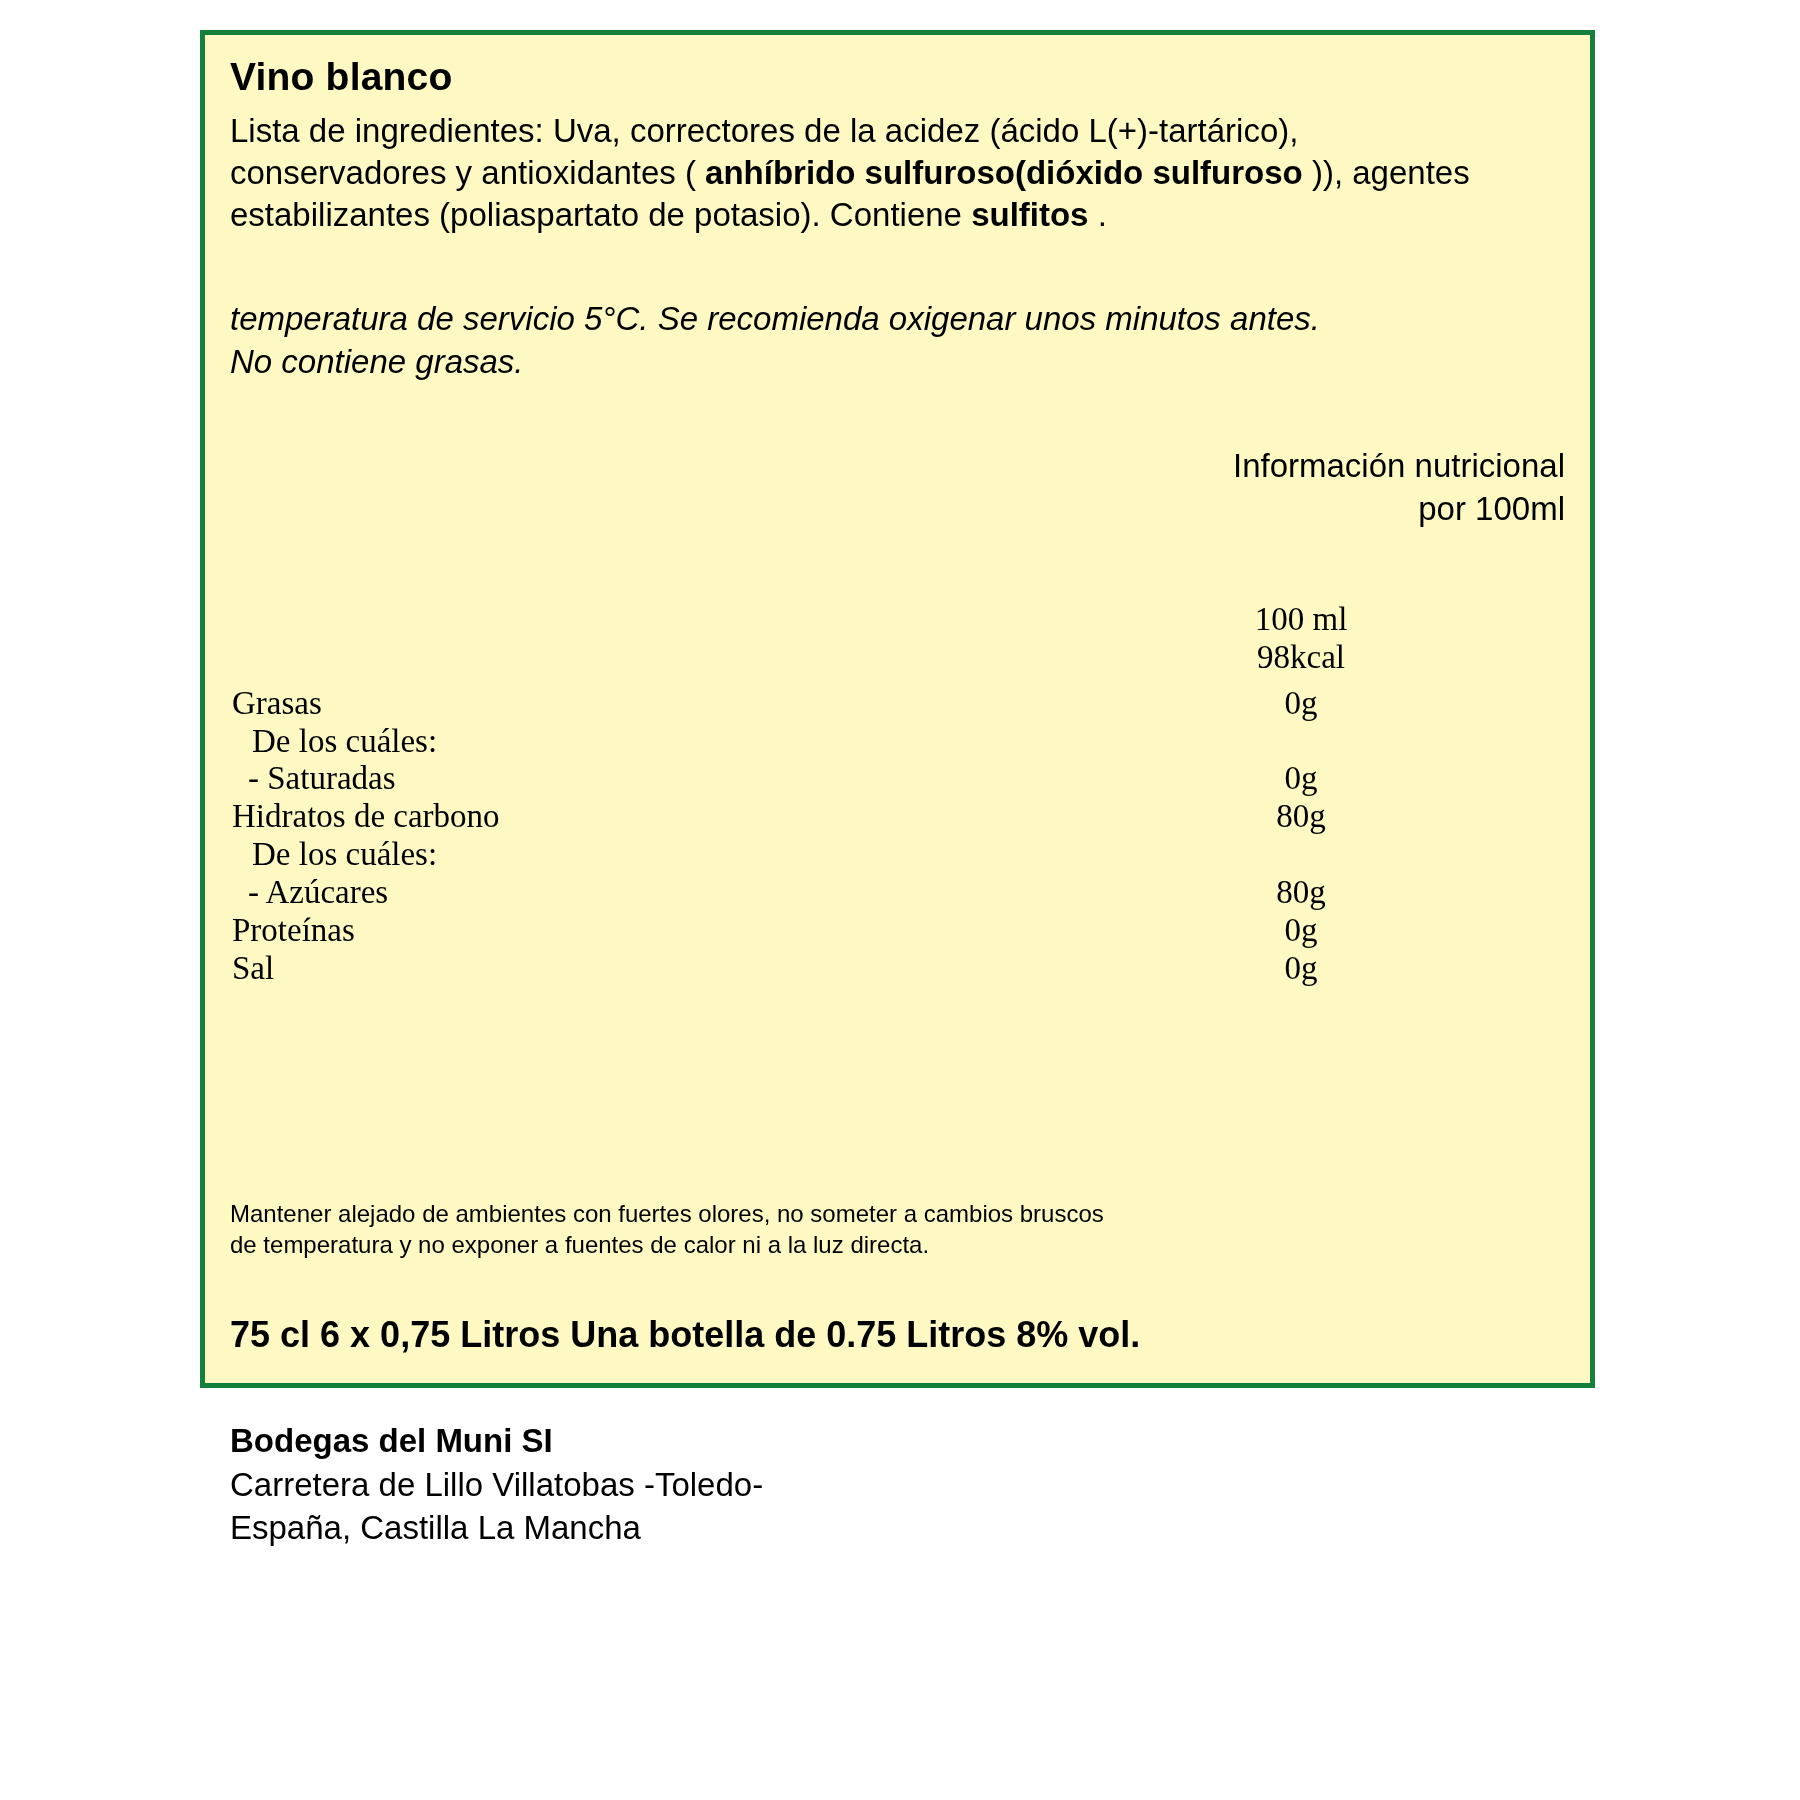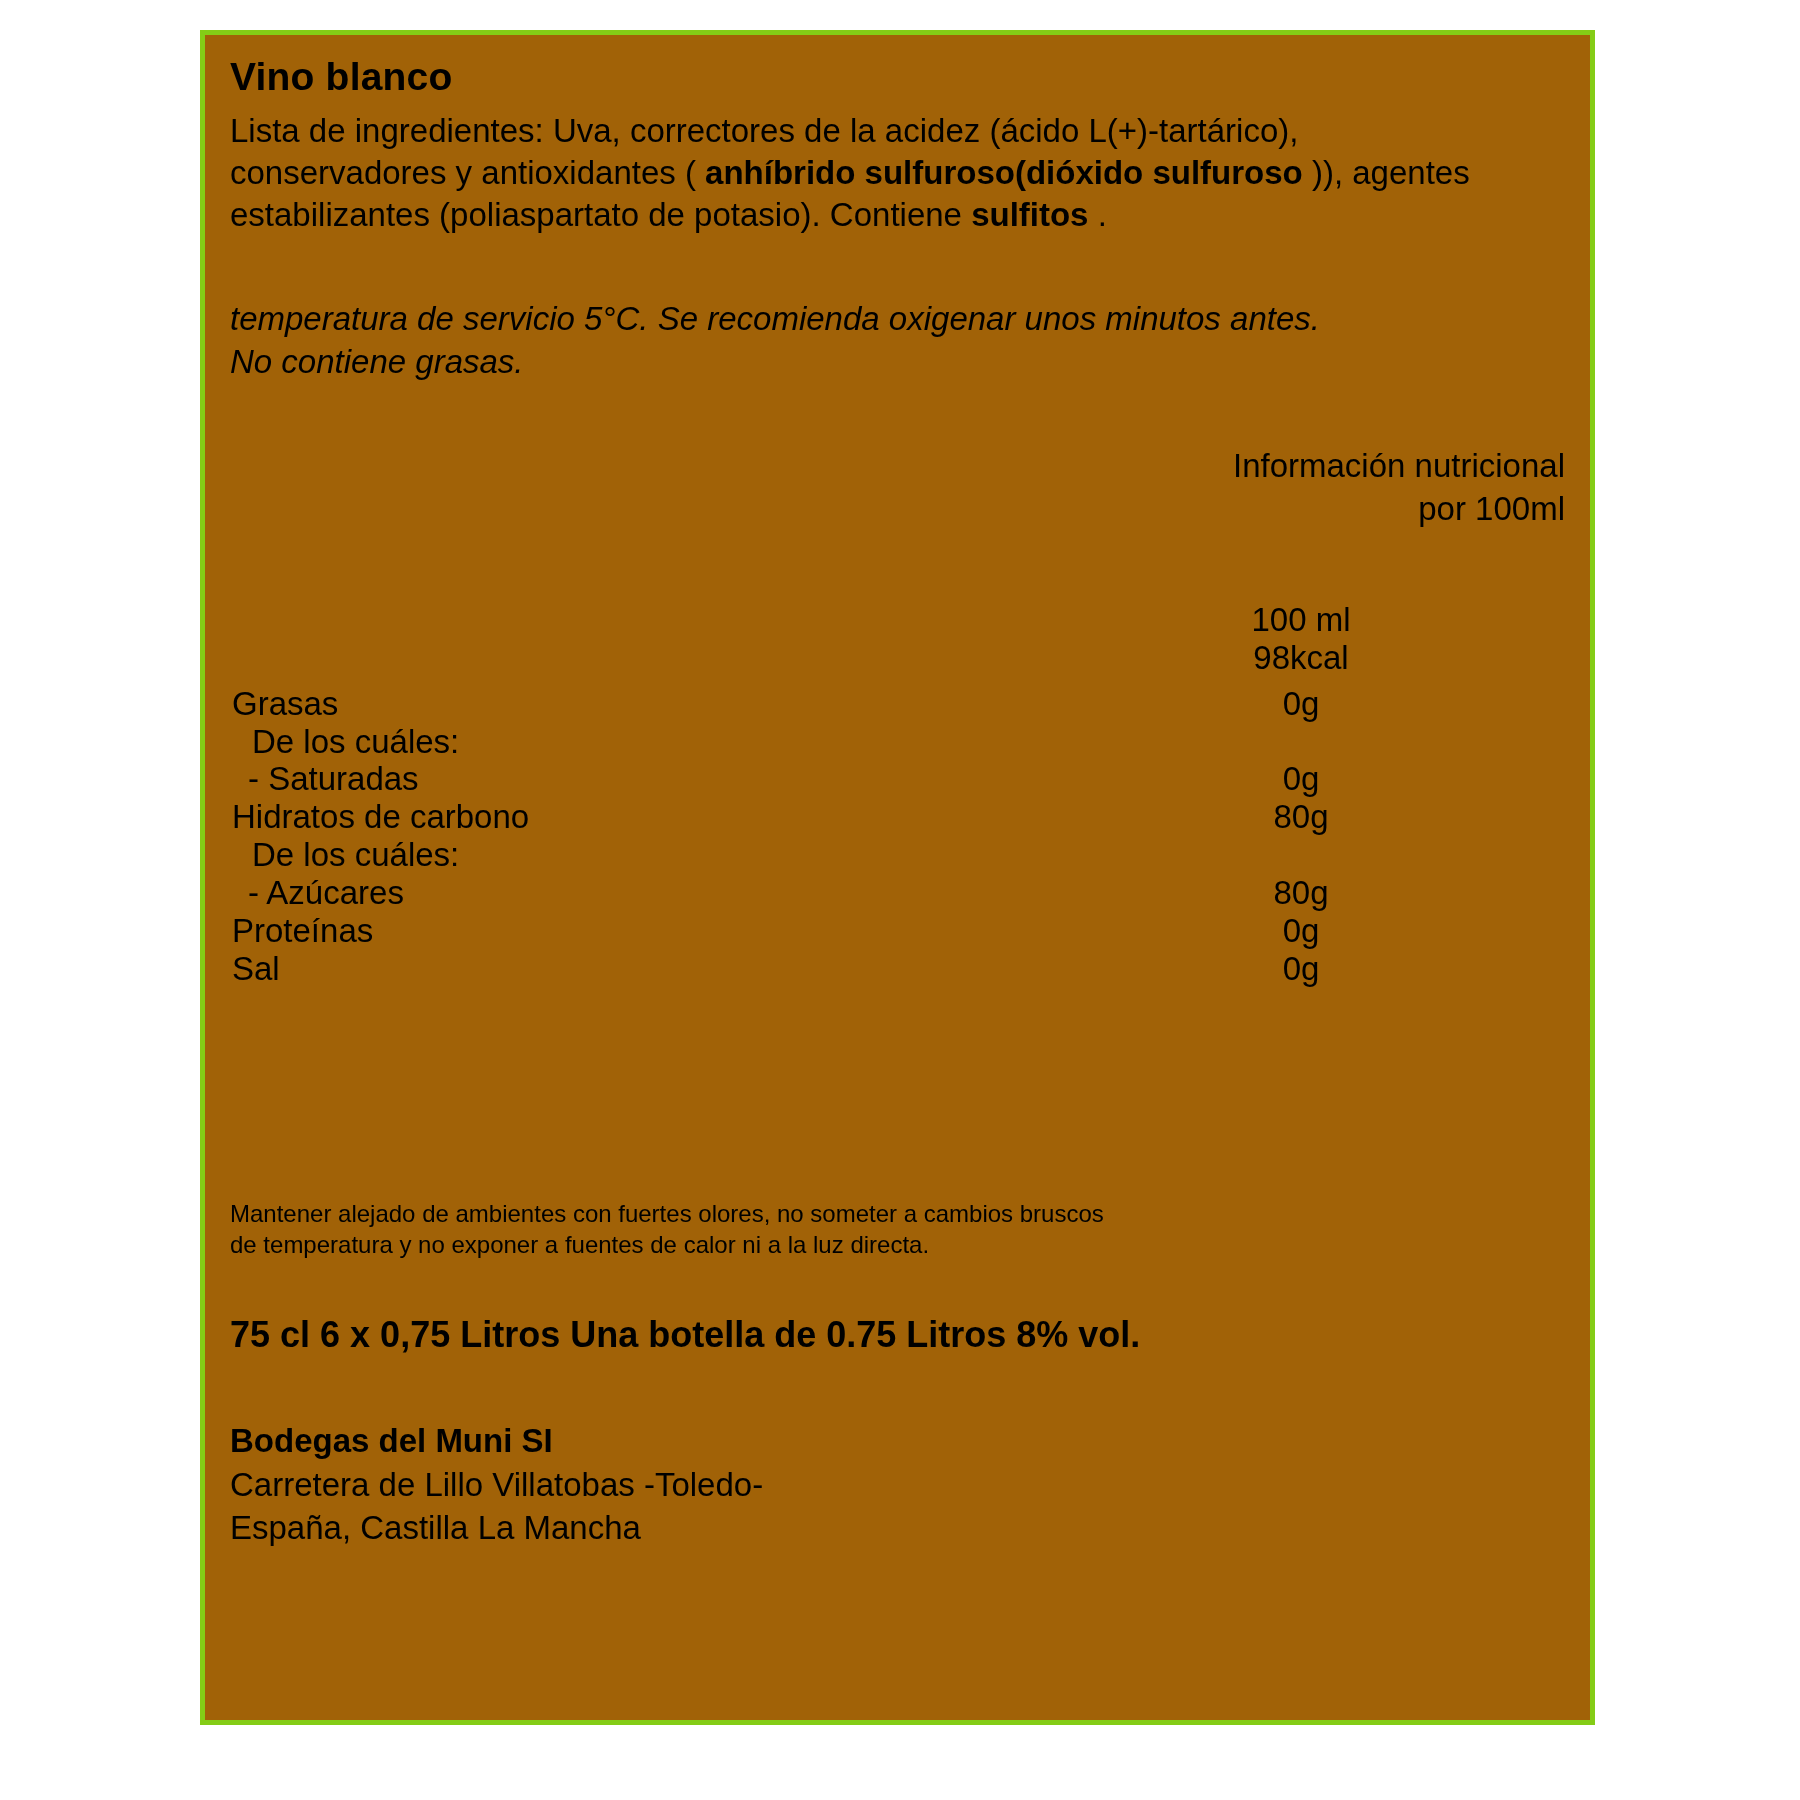"Vino blanco" .label-frame { background: #a16207 -> #fef9c3; border: 5px solid #84cc16 -> 5px solid #15803d; height: 1695px -> 1358px }
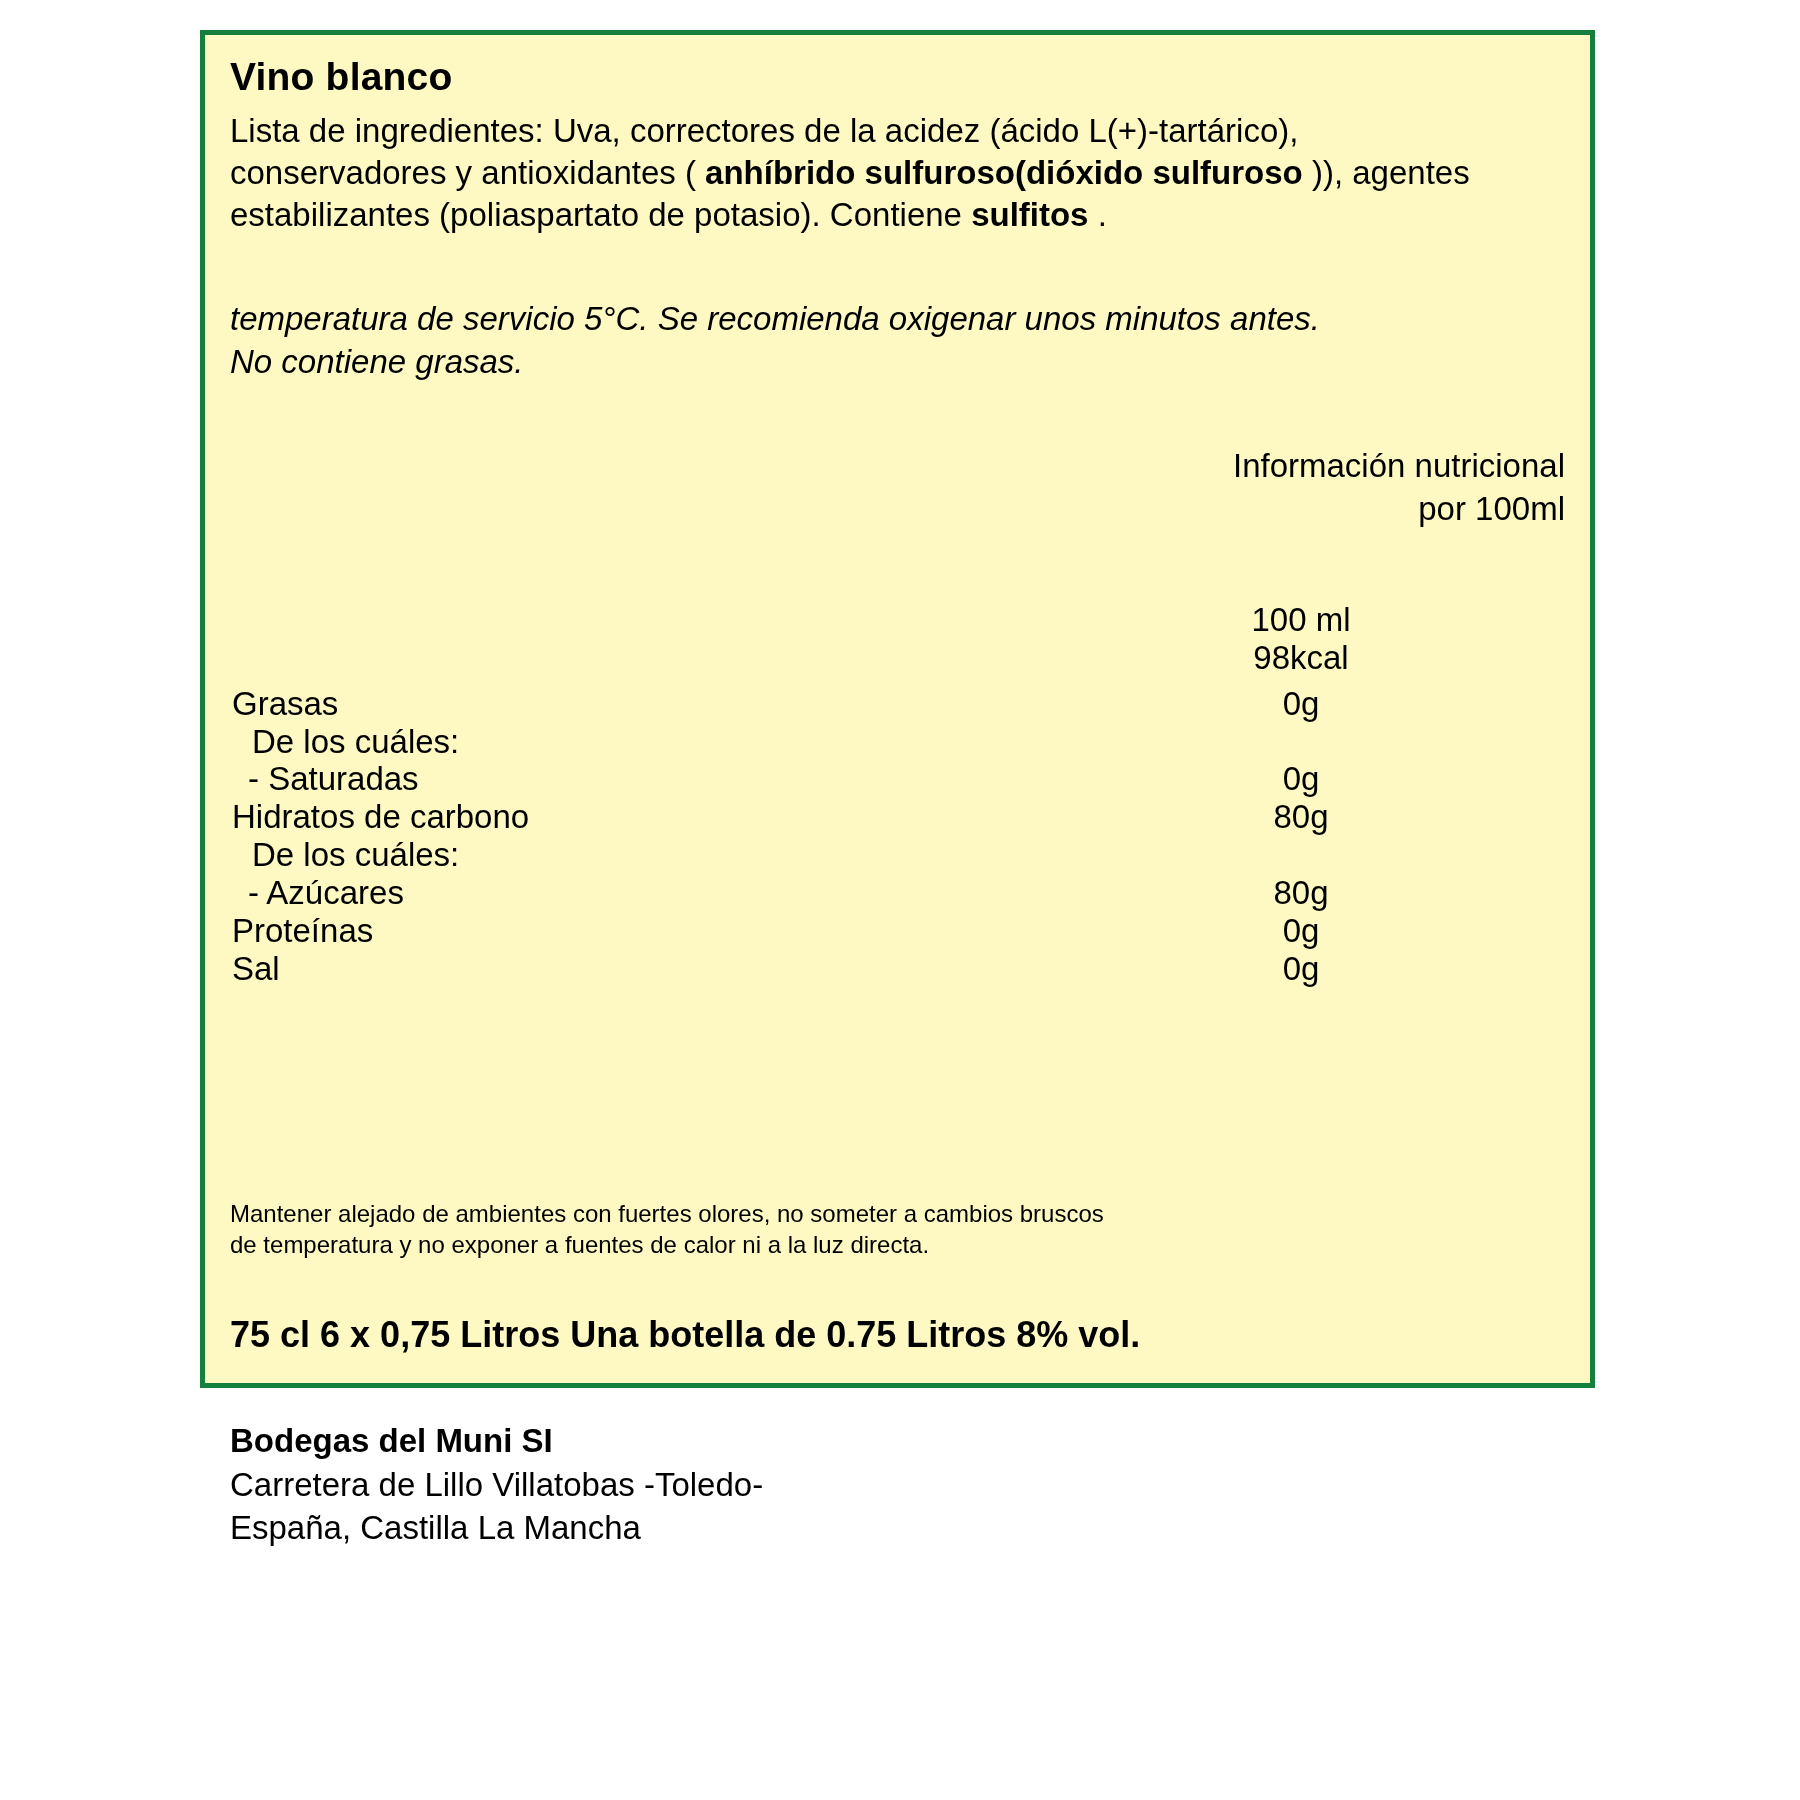"100 ml" .nutri-table td { font-family: none -> Liberation Serif, serif }
